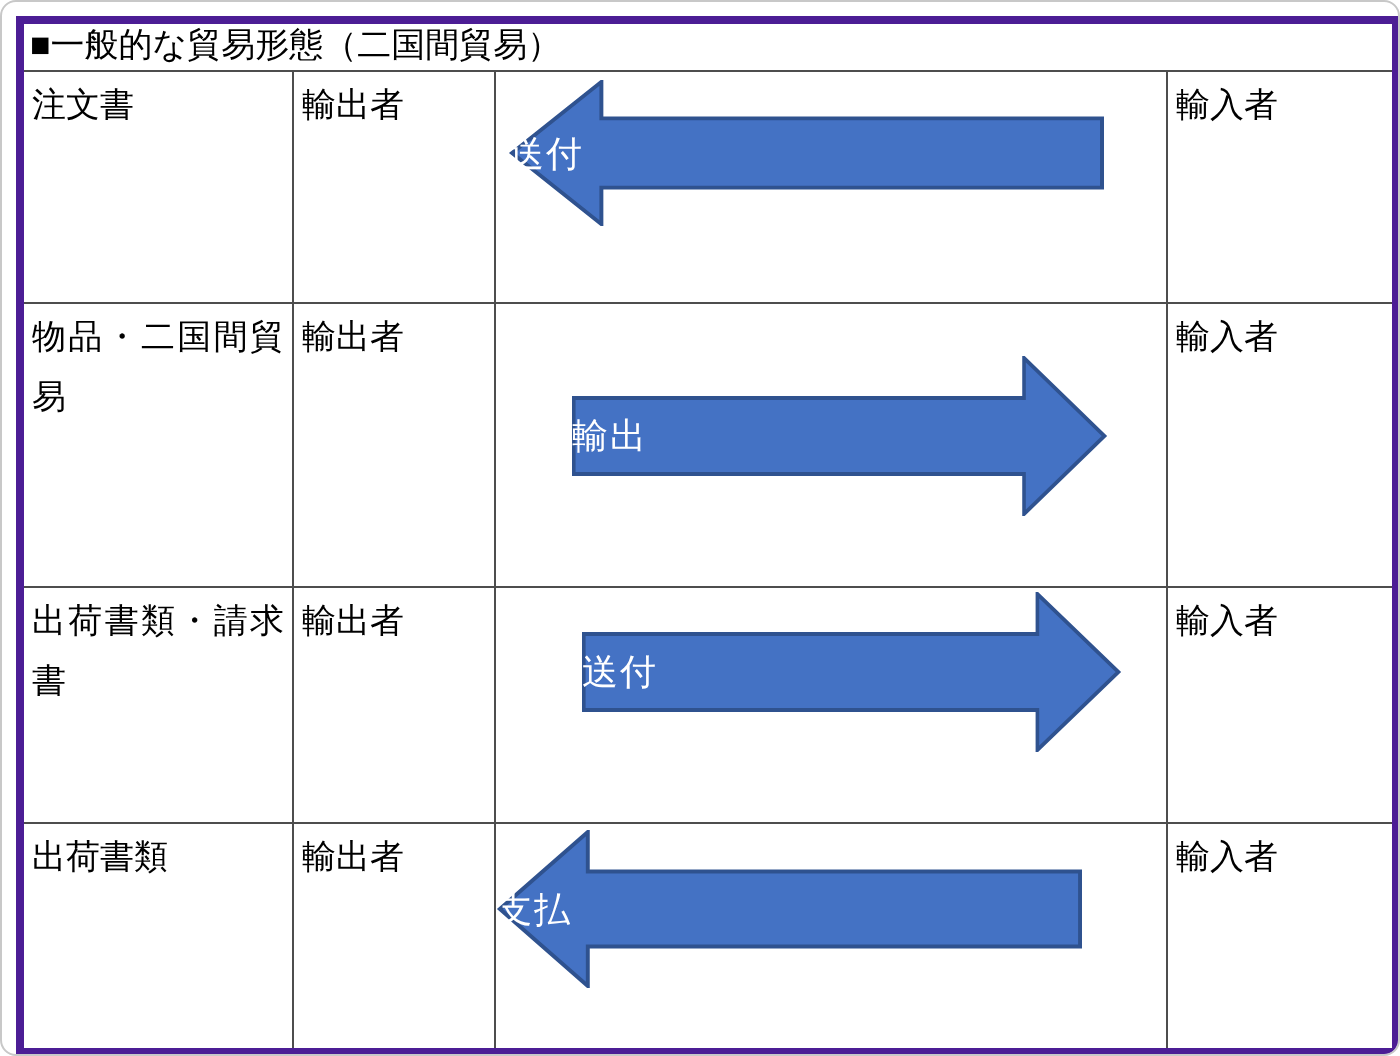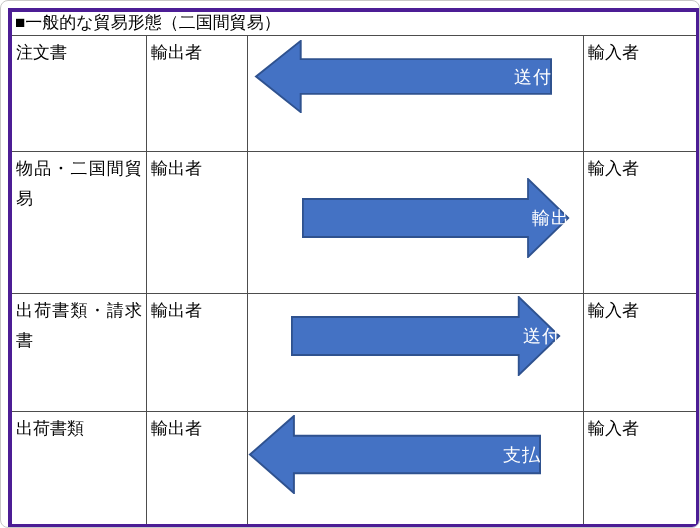"送付" .arrow { justify-content: flex-end -> flex-start }
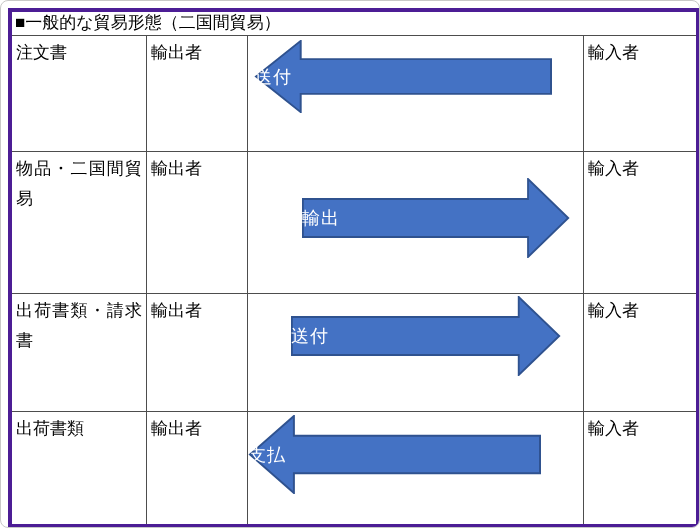"輸出" .arrow.a2 { margin-left: 16px -> none }
